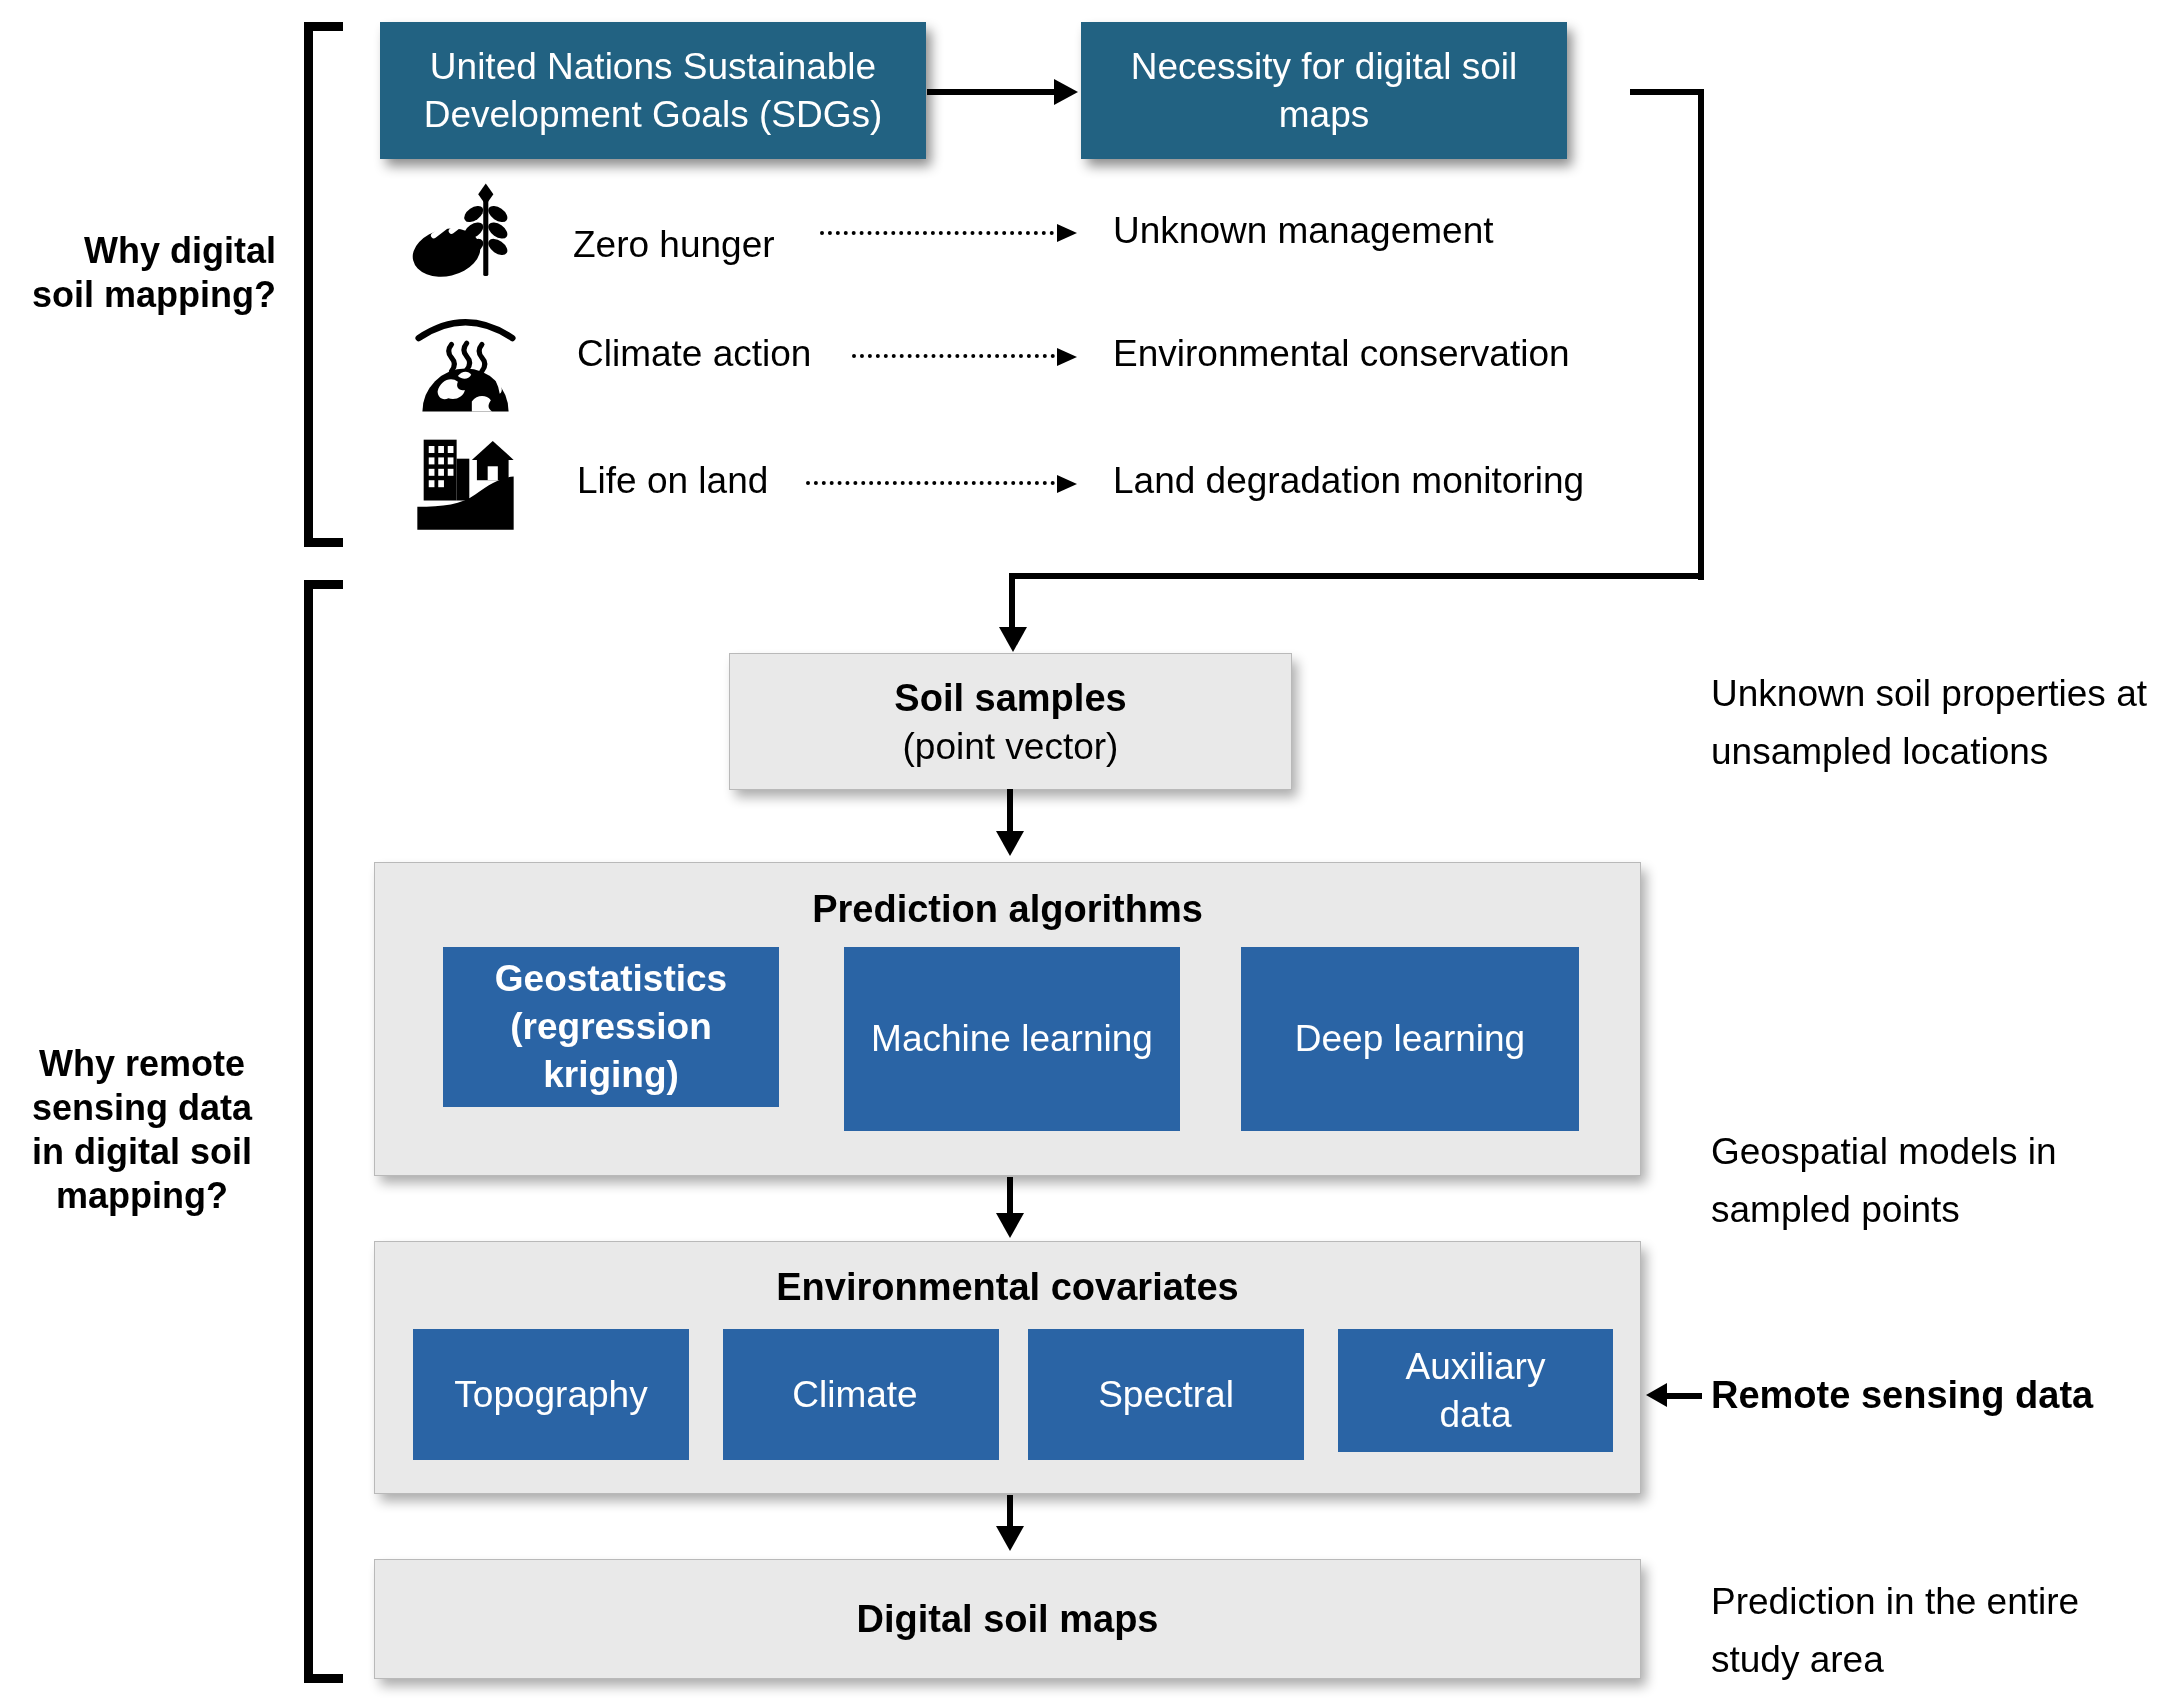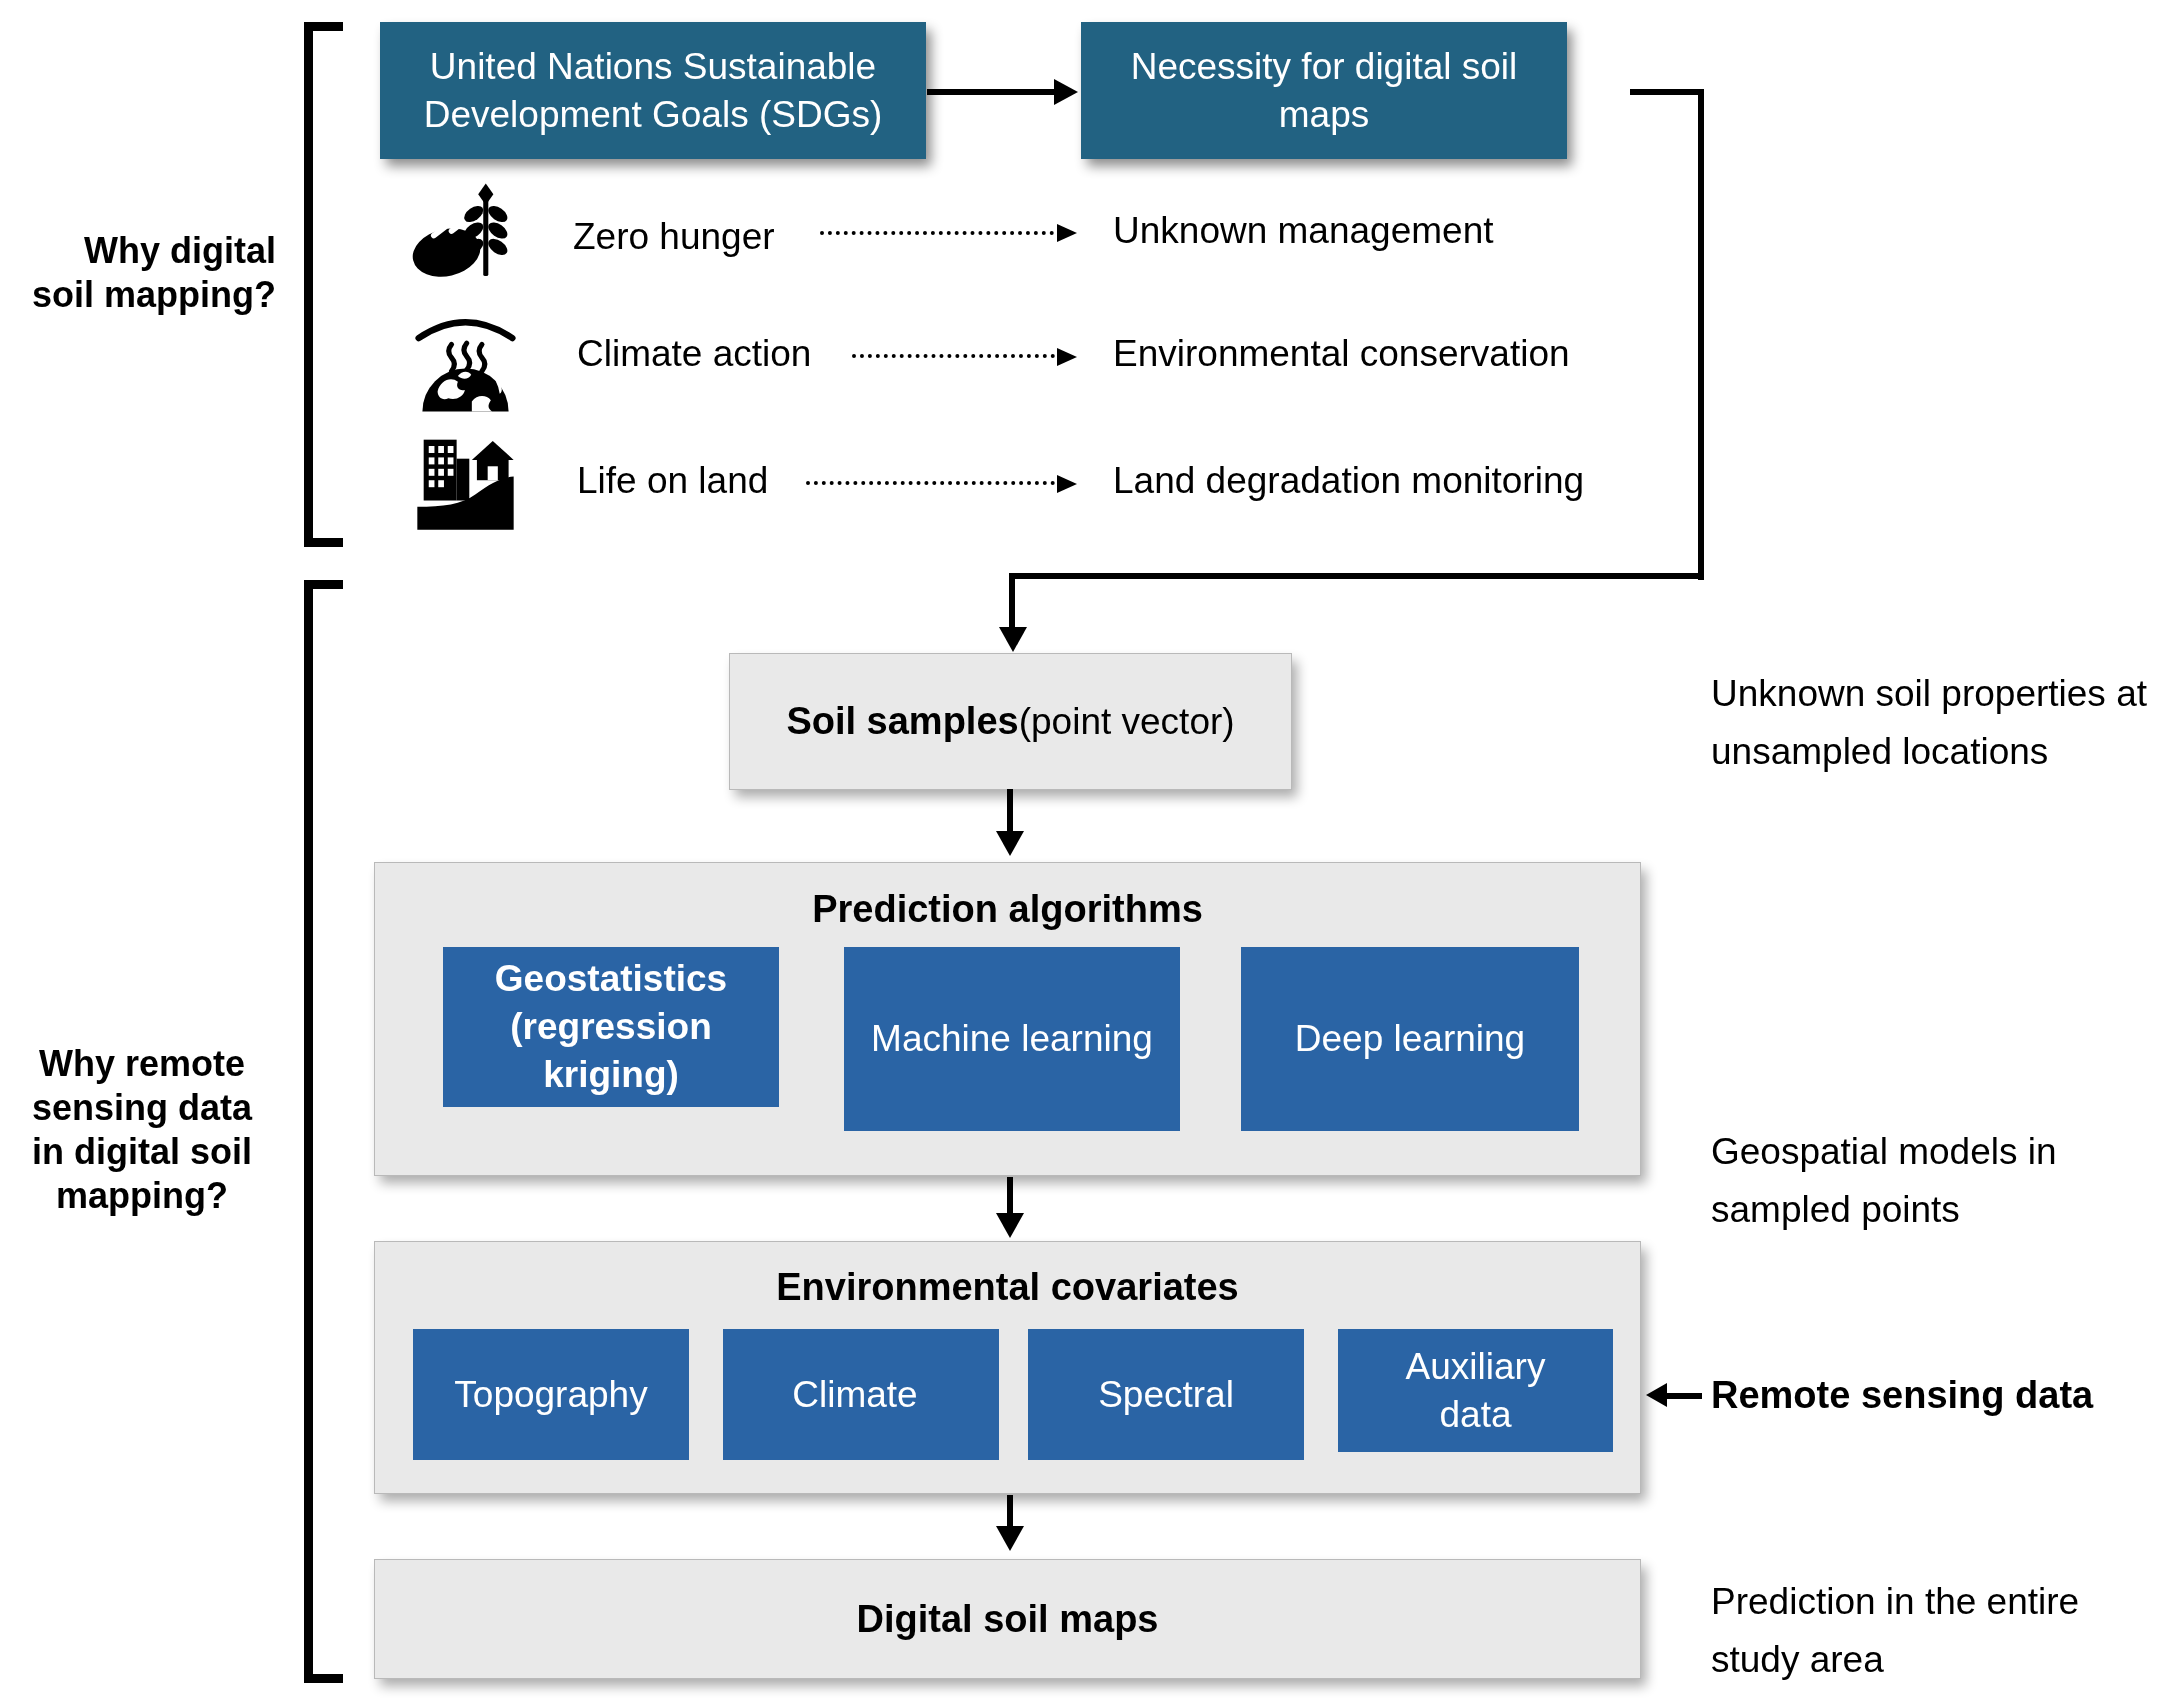"Zero hunger" div.abs { top: 216px -> 224px }
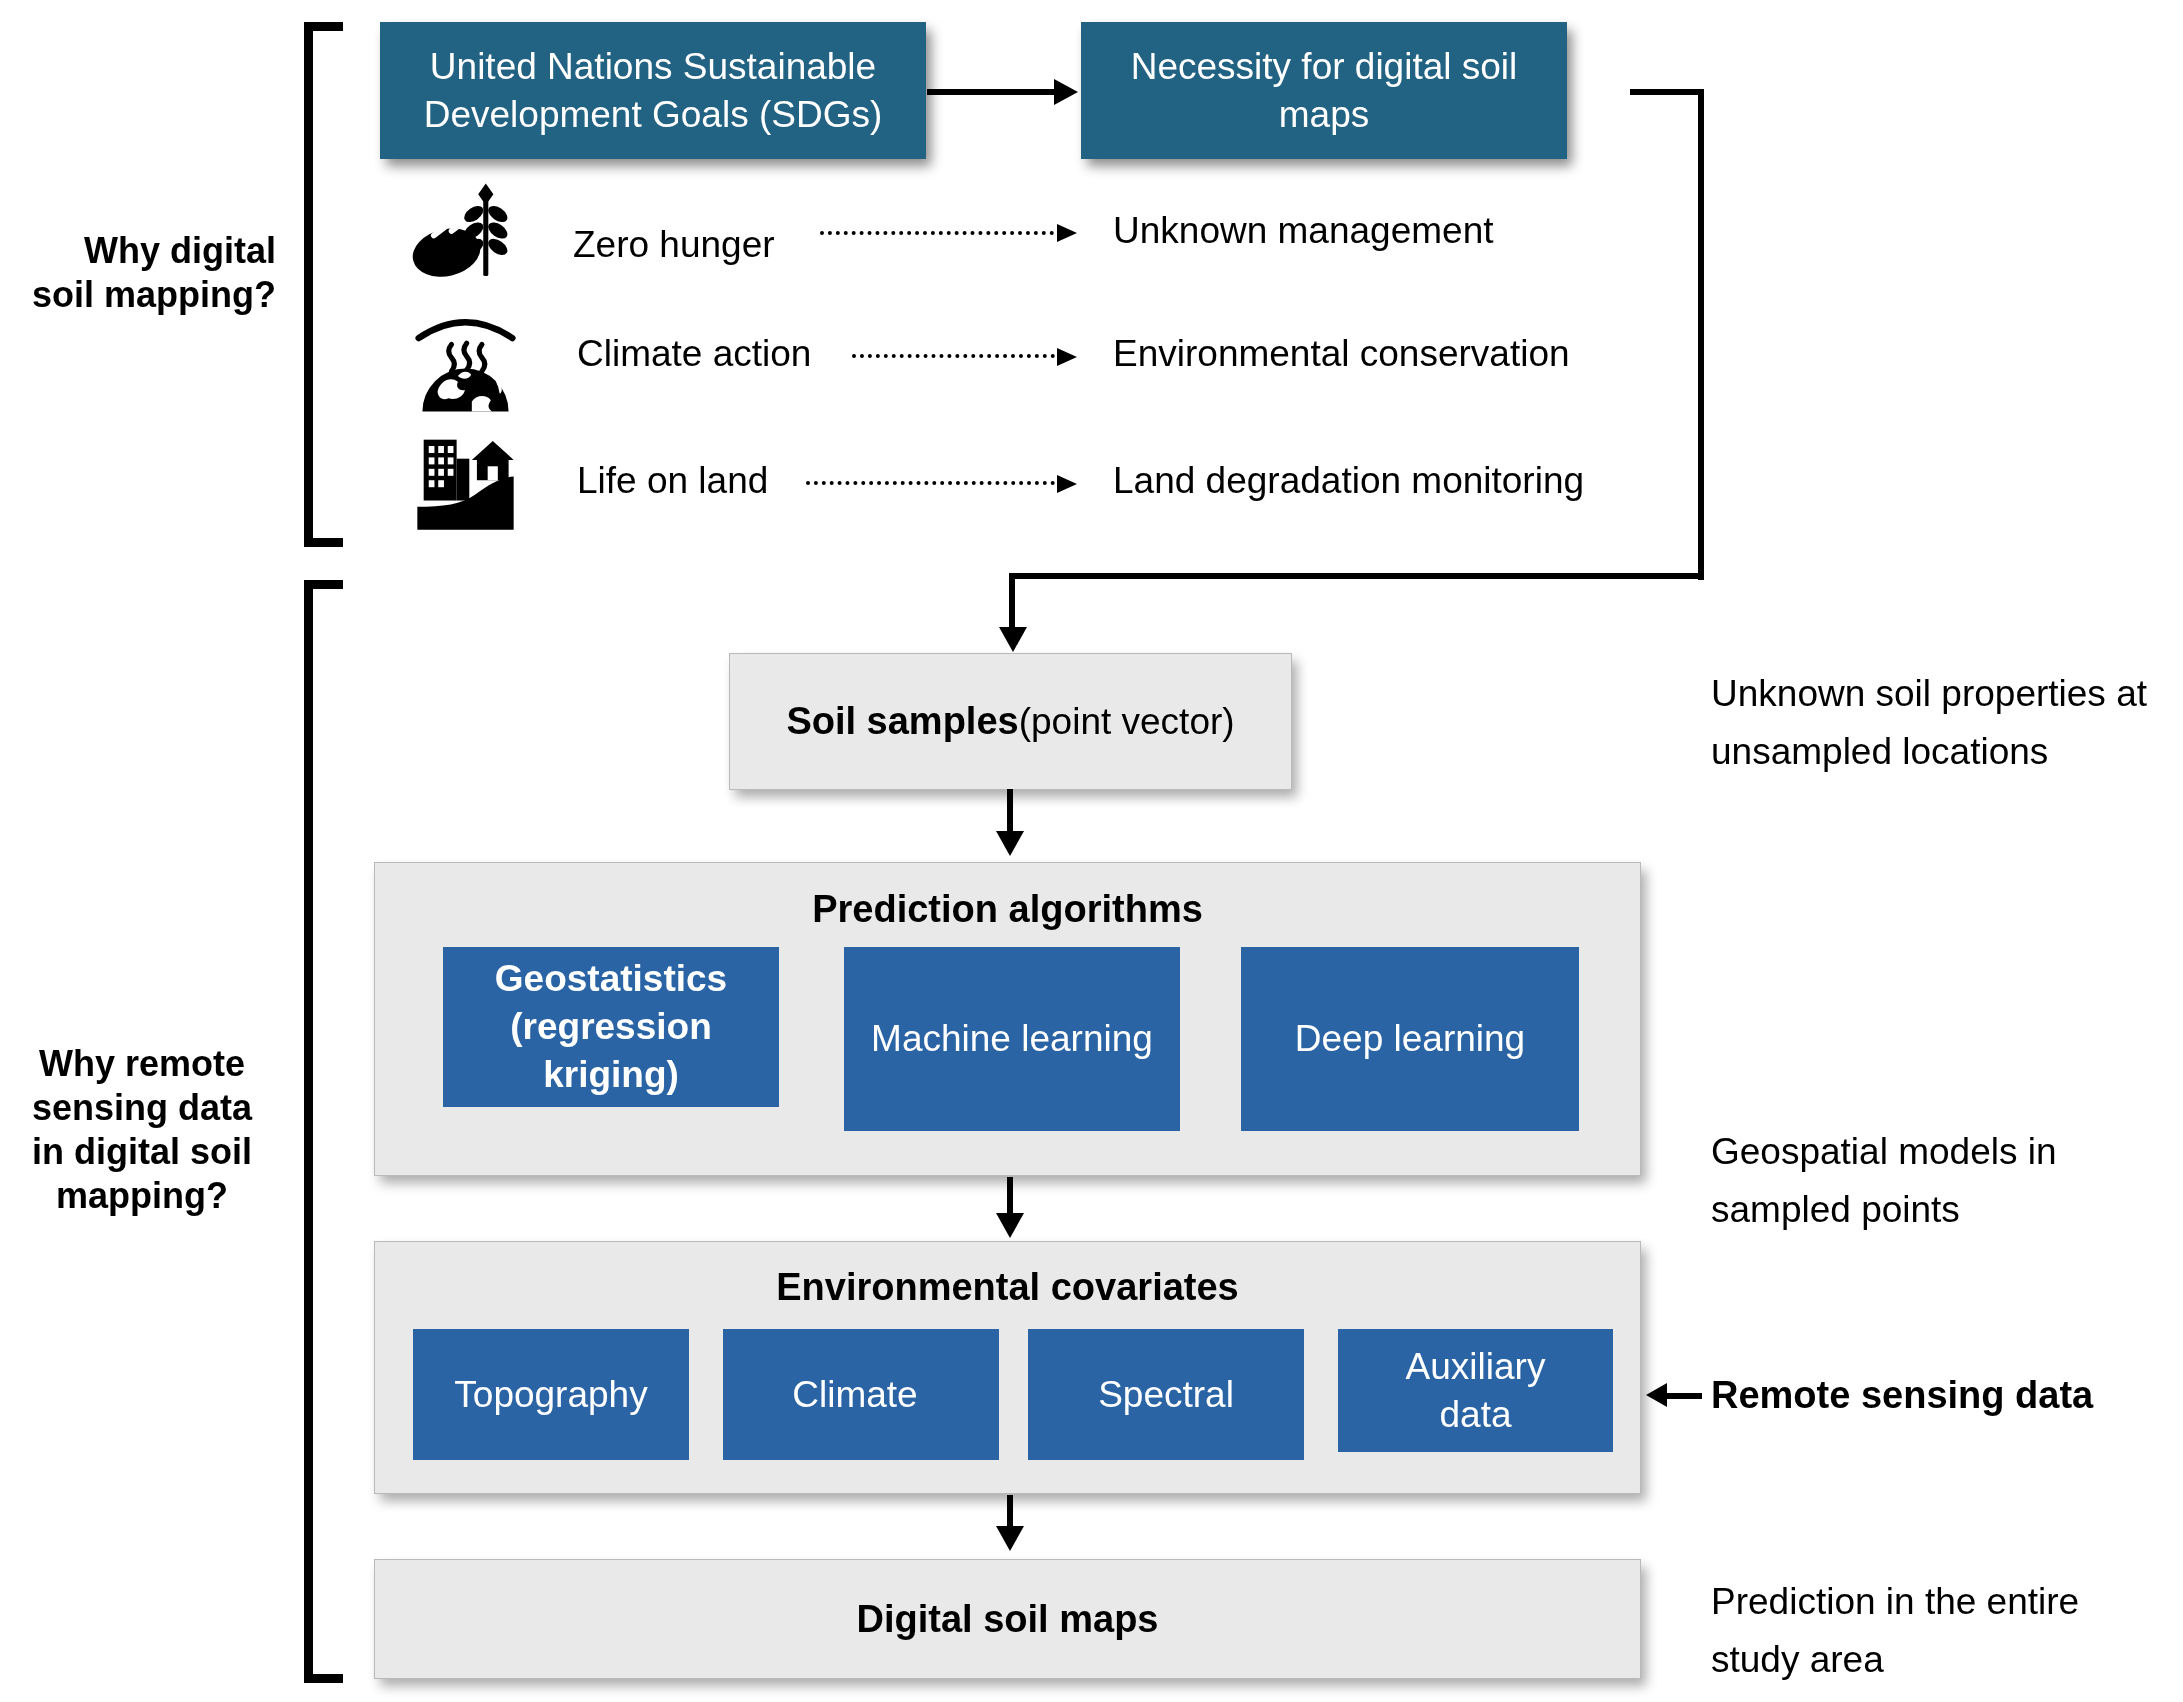"Soil samples" div.abs { flex-direction: row -> column }
